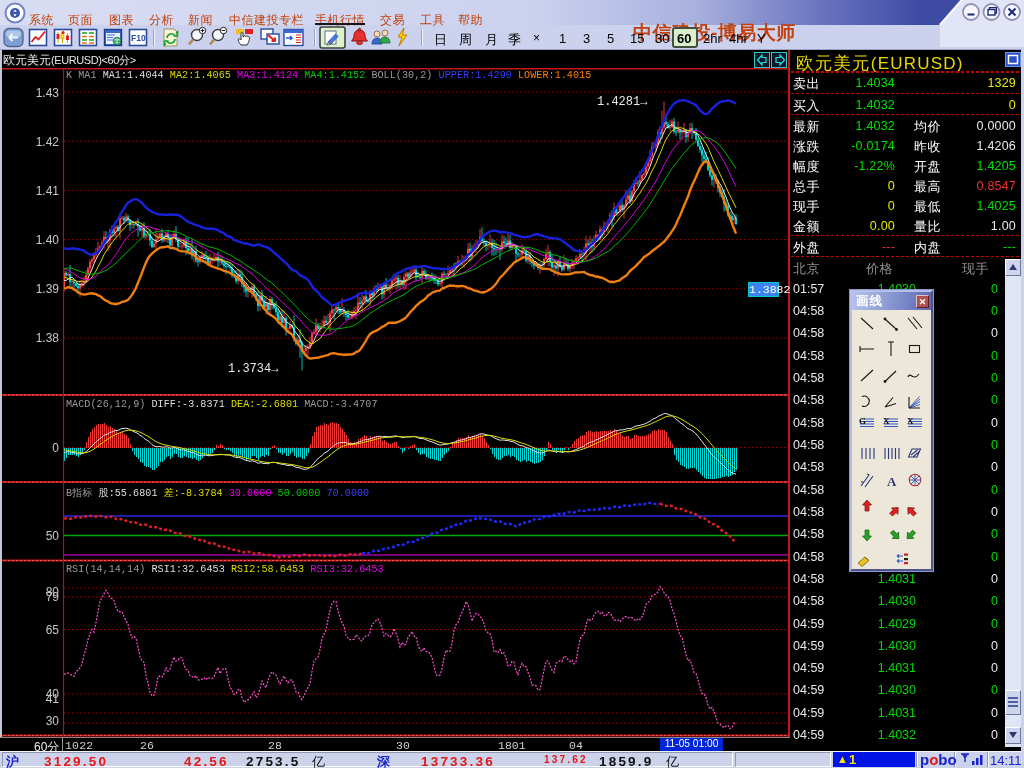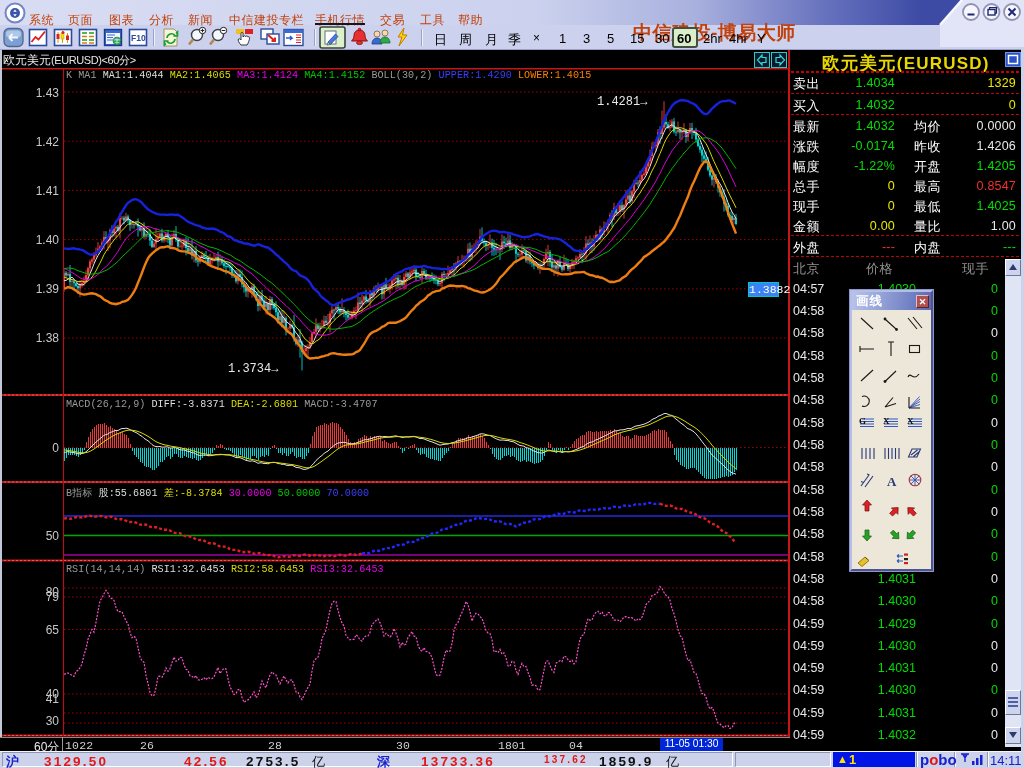"欧元美元(EURUSD)" div.abs { font-weight: bold -> normal; left: 822px -> 796px }
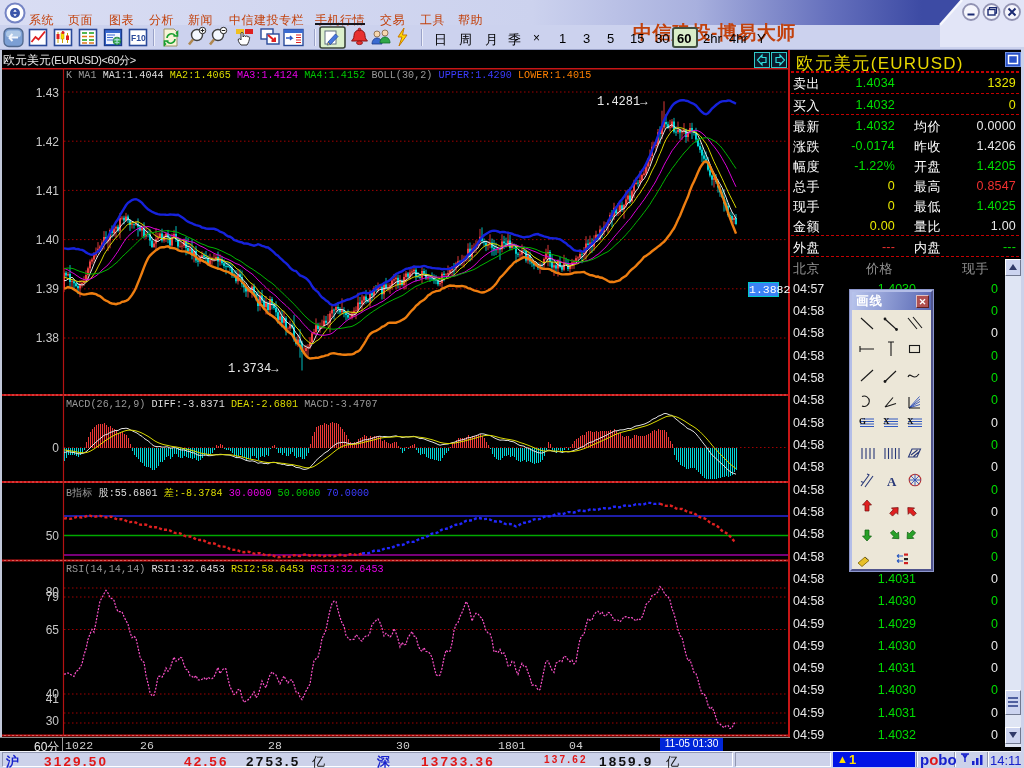"04:57" div.tick { text: 04:57 -> 01:57 }
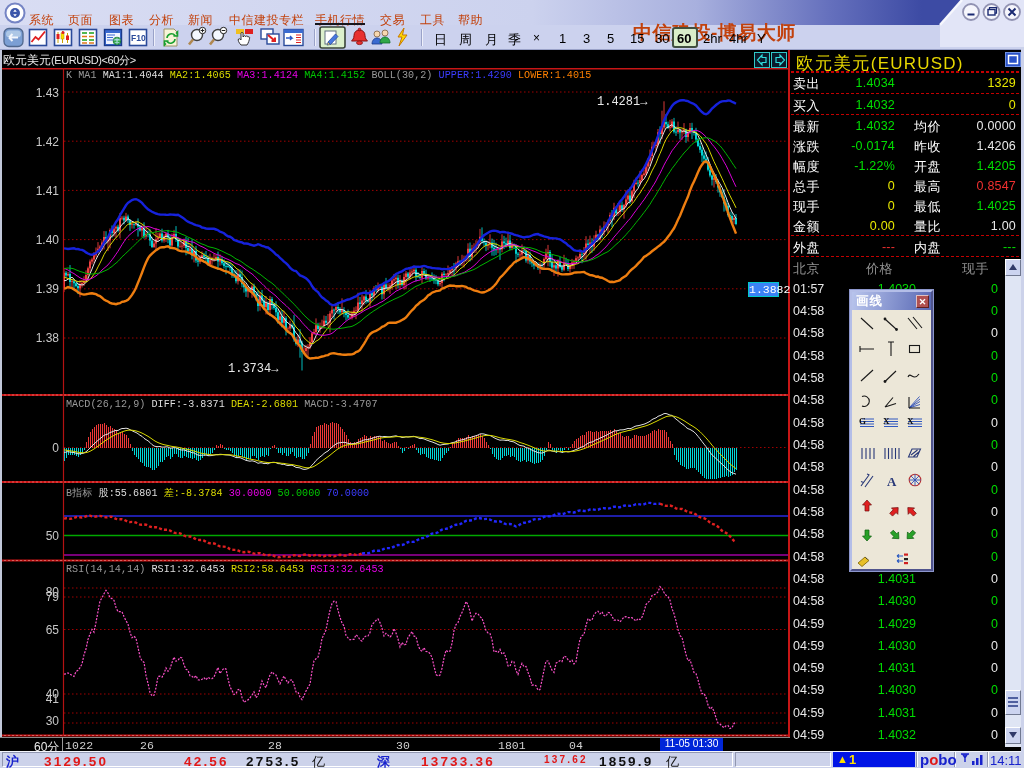"11-05 01:30" div.abs { text: 01:30 -> 01:00 }
